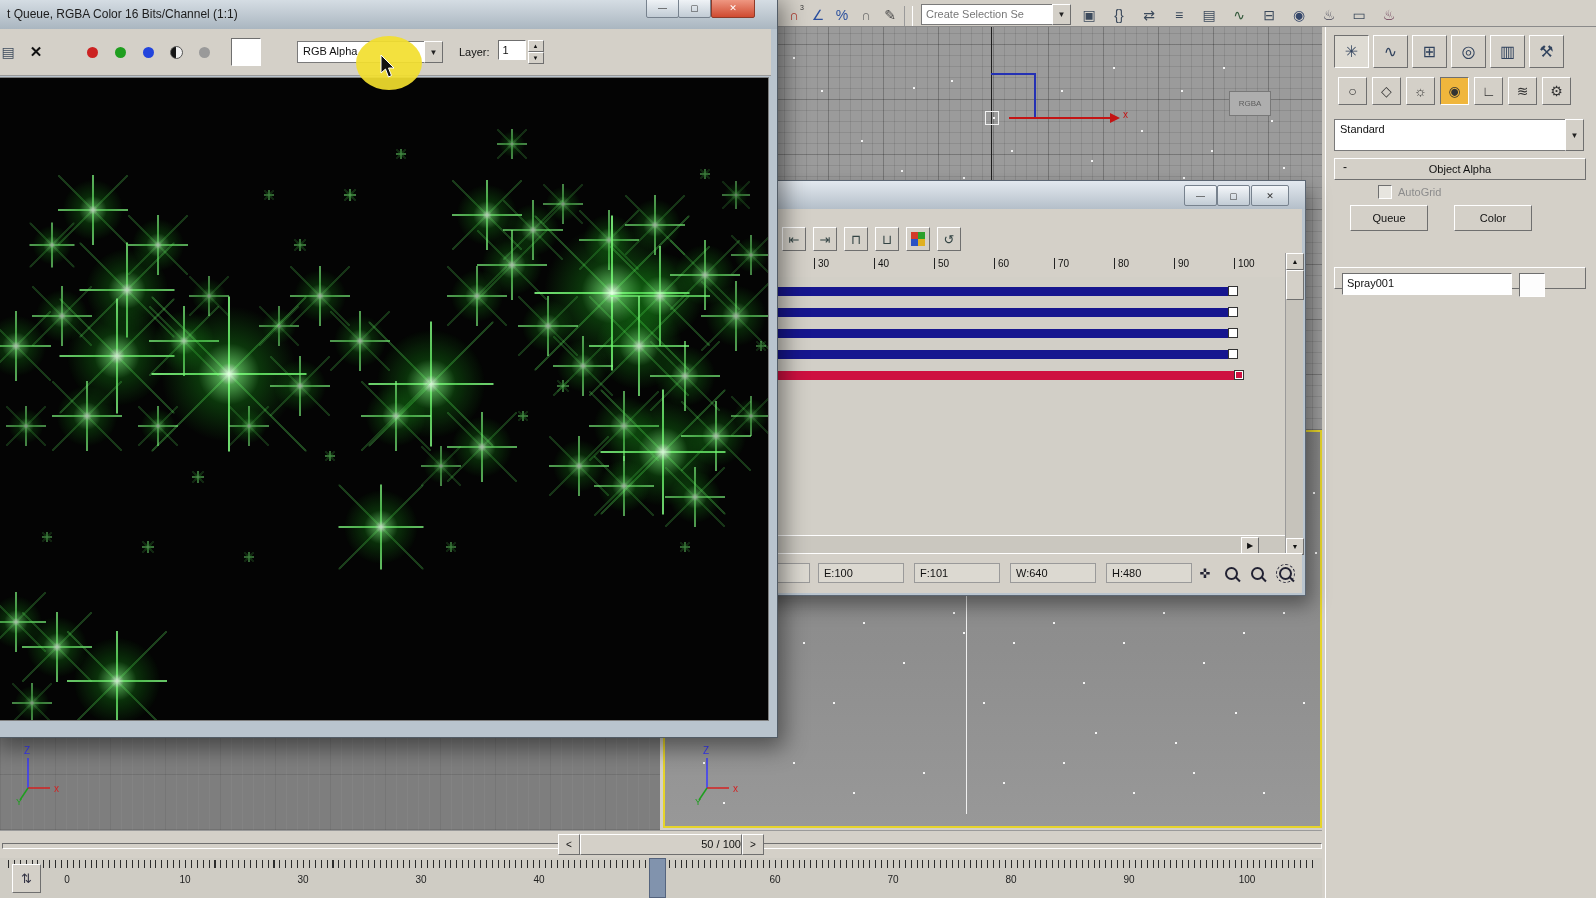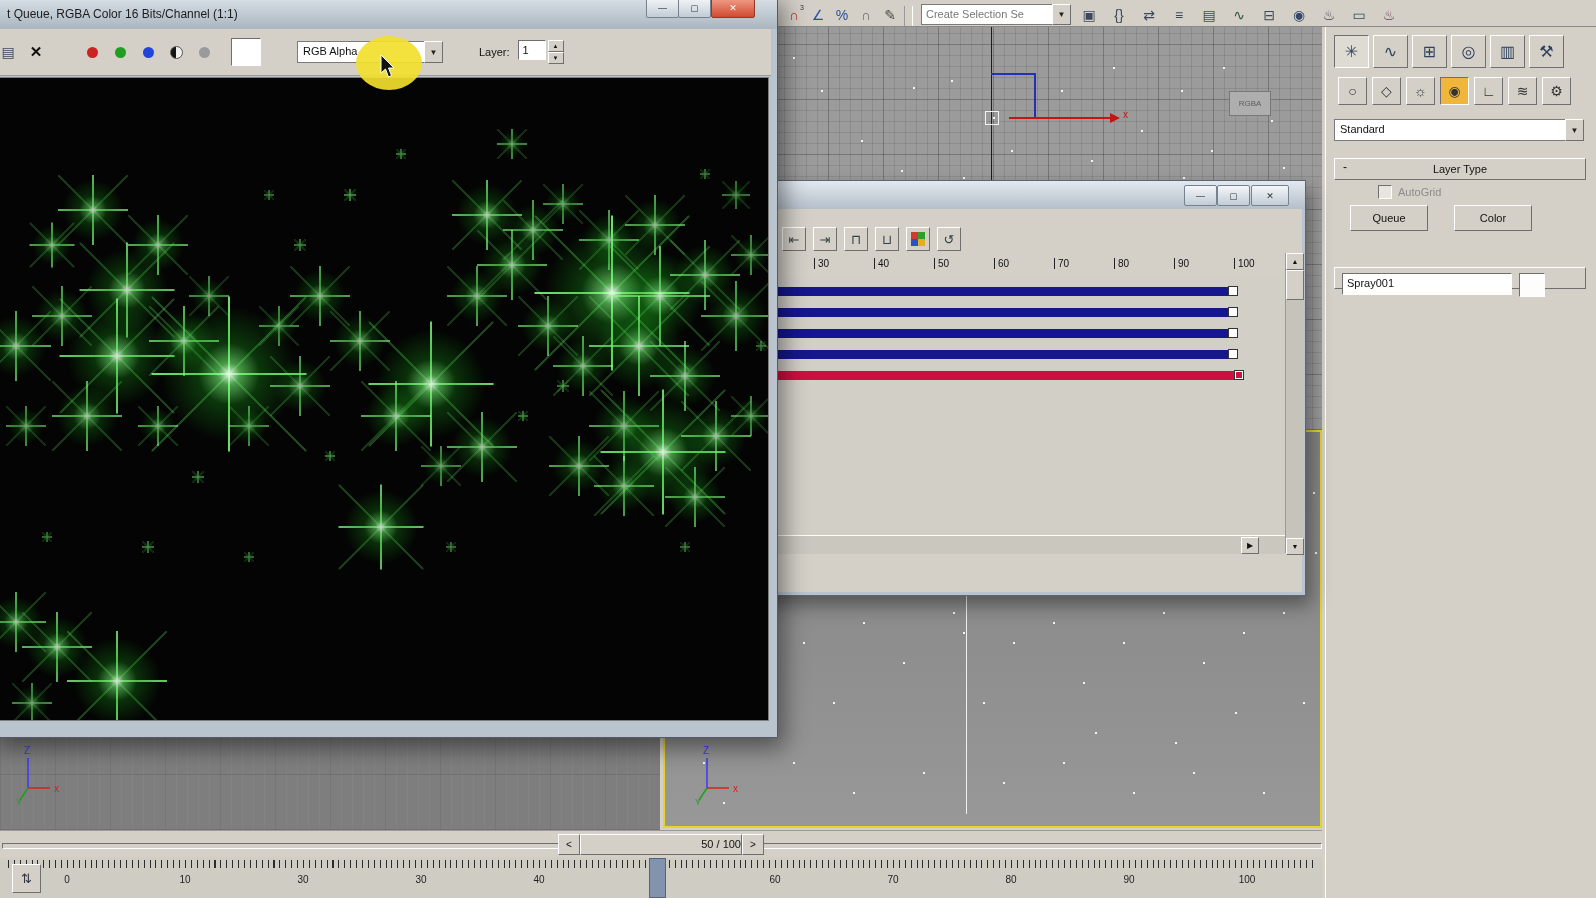"Layer:" #layer-label { margin-left: 36px -> 16px }
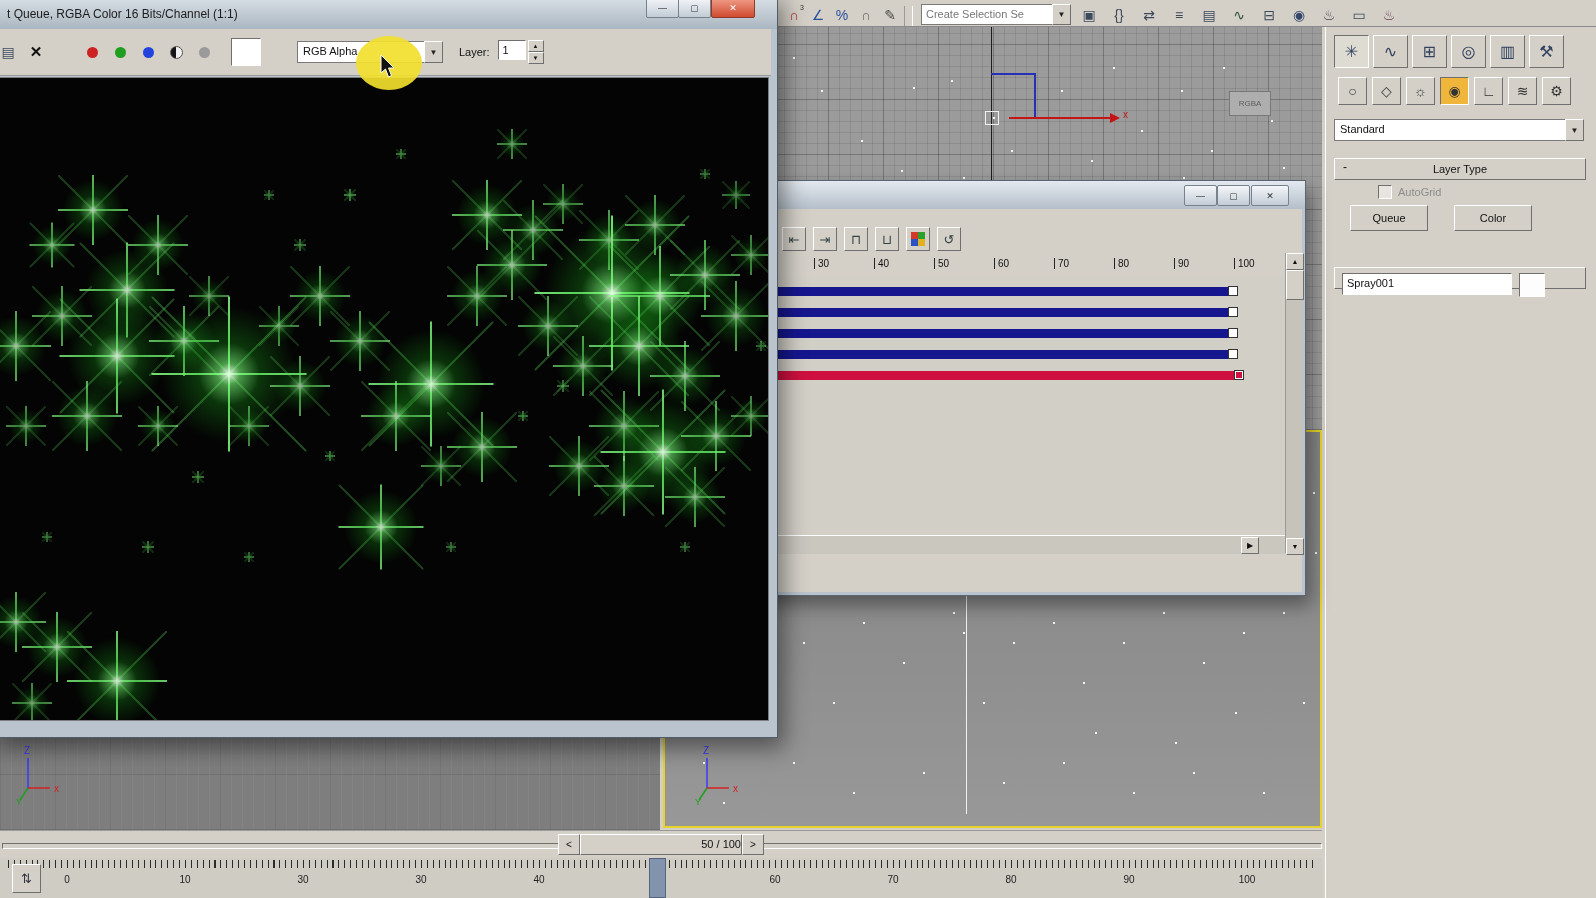"Standard" #std-combo { height: 22px -> 32px }
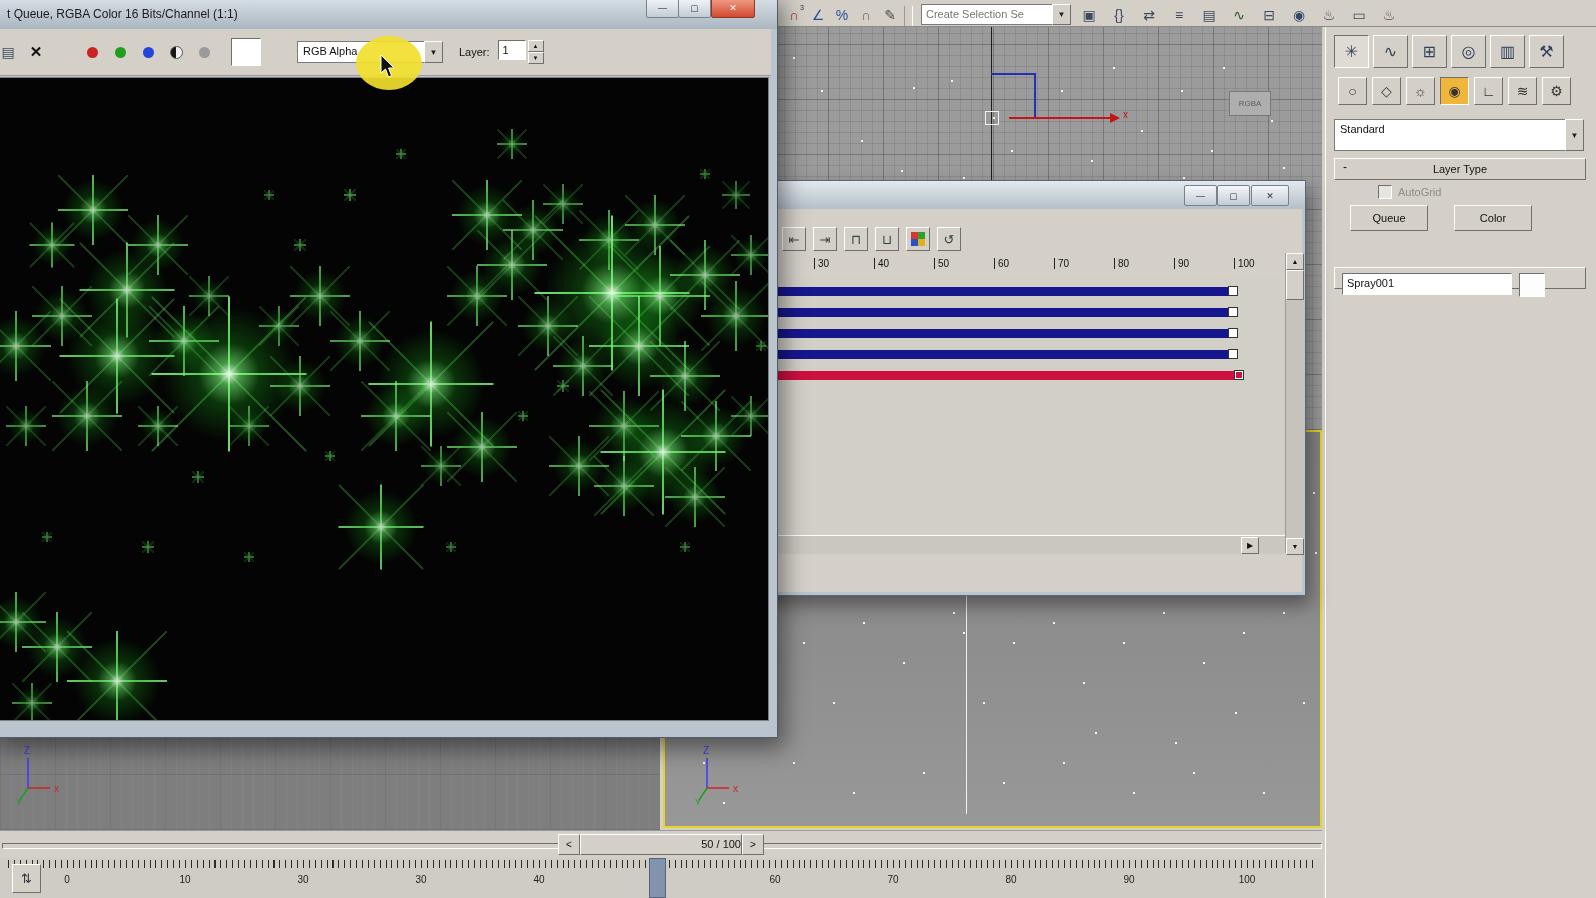"Layer Type" span { text: Layer Type -> Object Alpha }
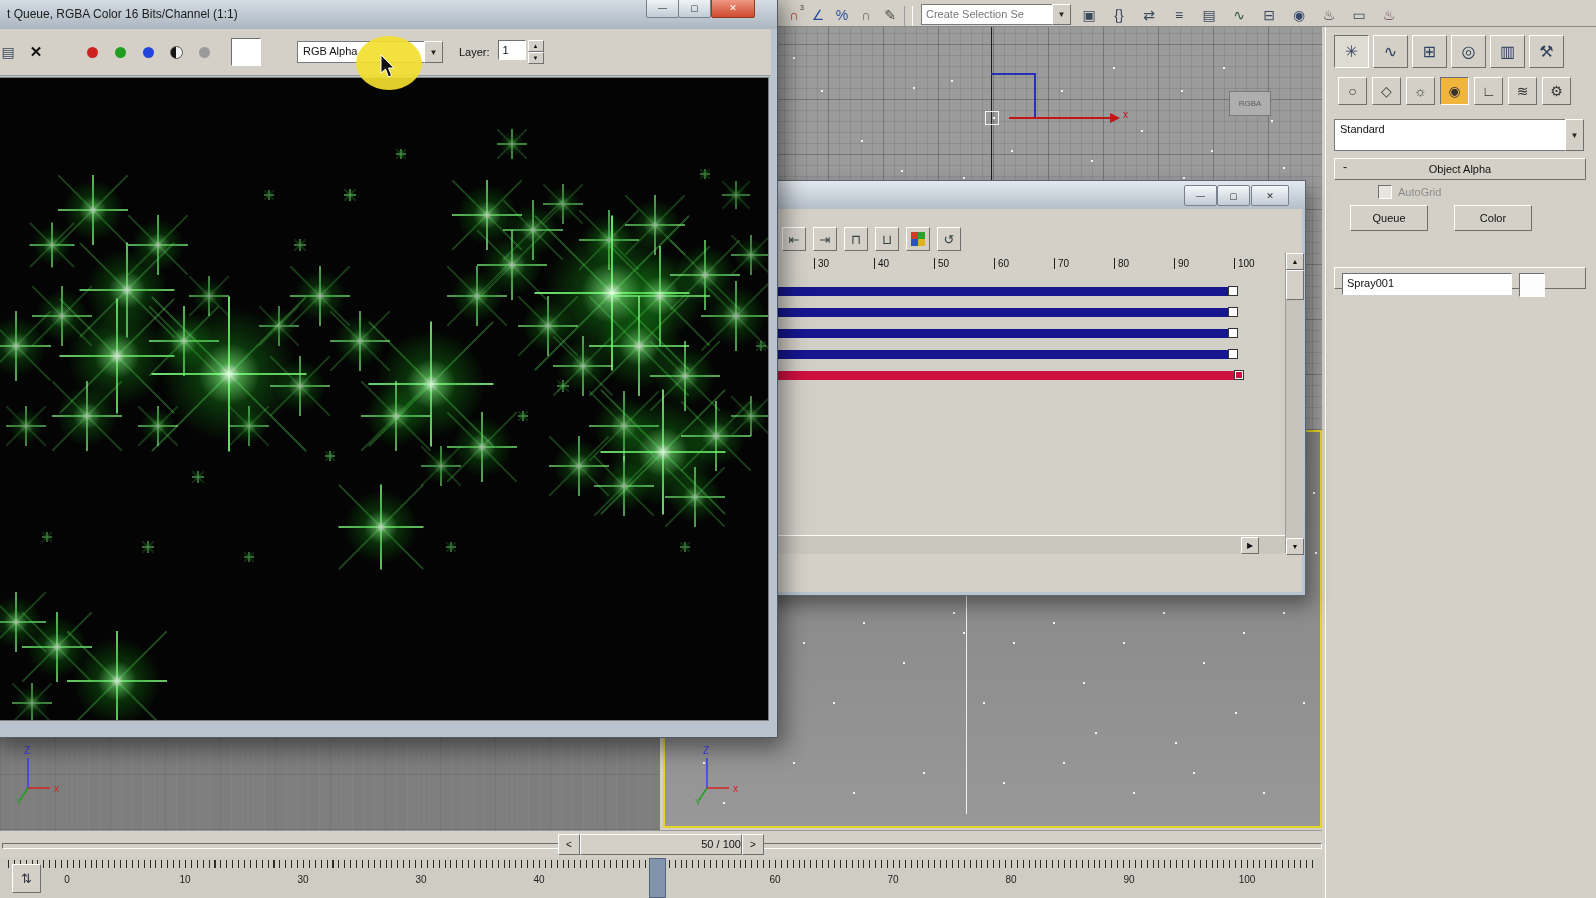"E:100" div.abs { html: none -> <div> <div></div> <div> <div>E:100</div> <div>F:101</div> <div>W:640</div> <div>H:480</div> </div> <div>✜</div> <div> <span></span> </div> <div> <span></span> </div> <div> <span></span> </div> </div> }
